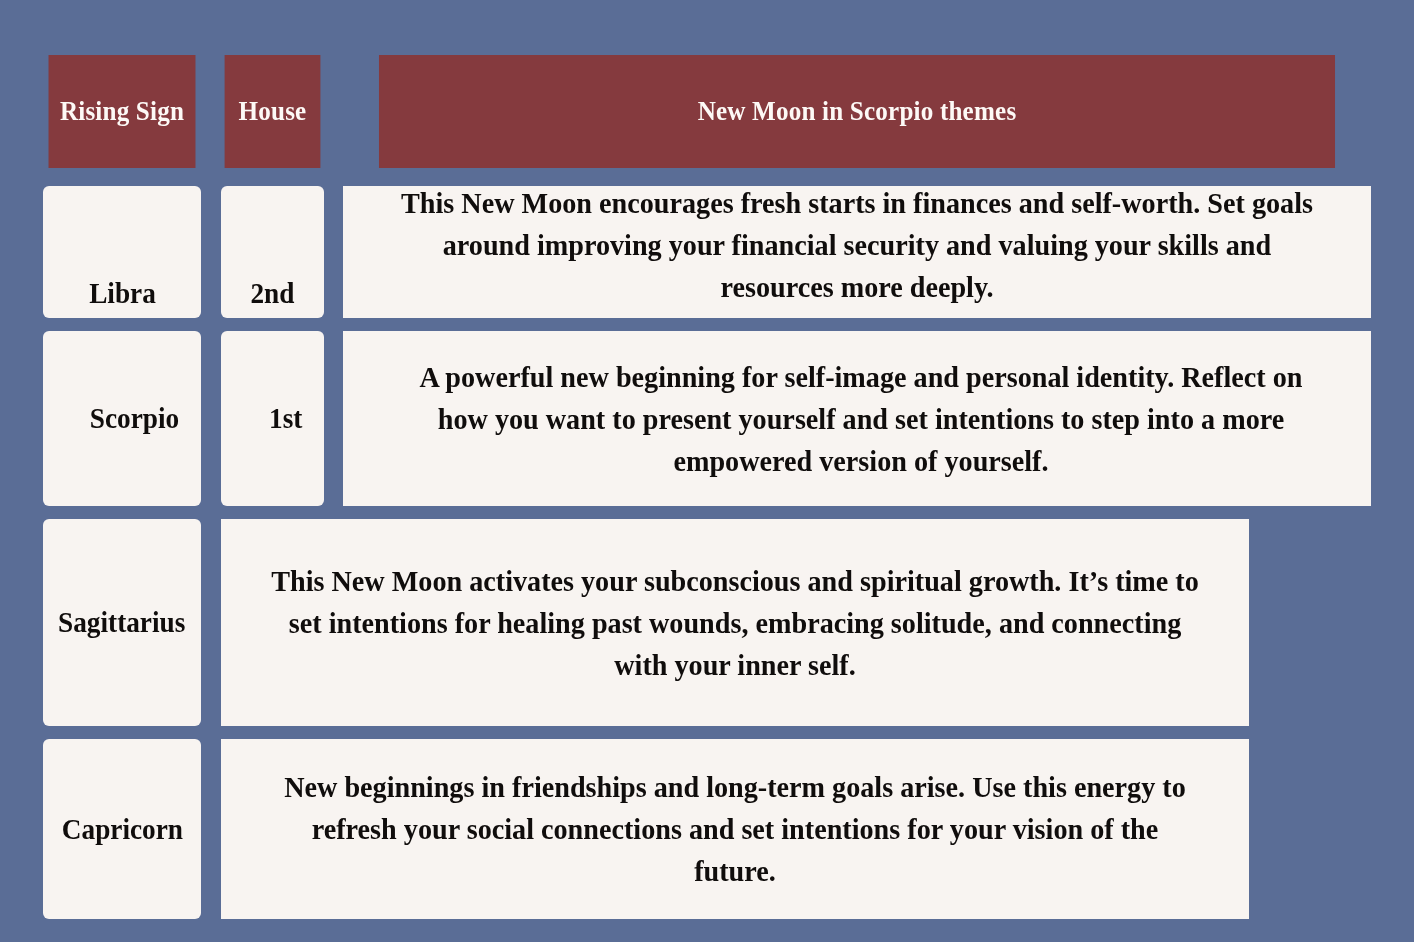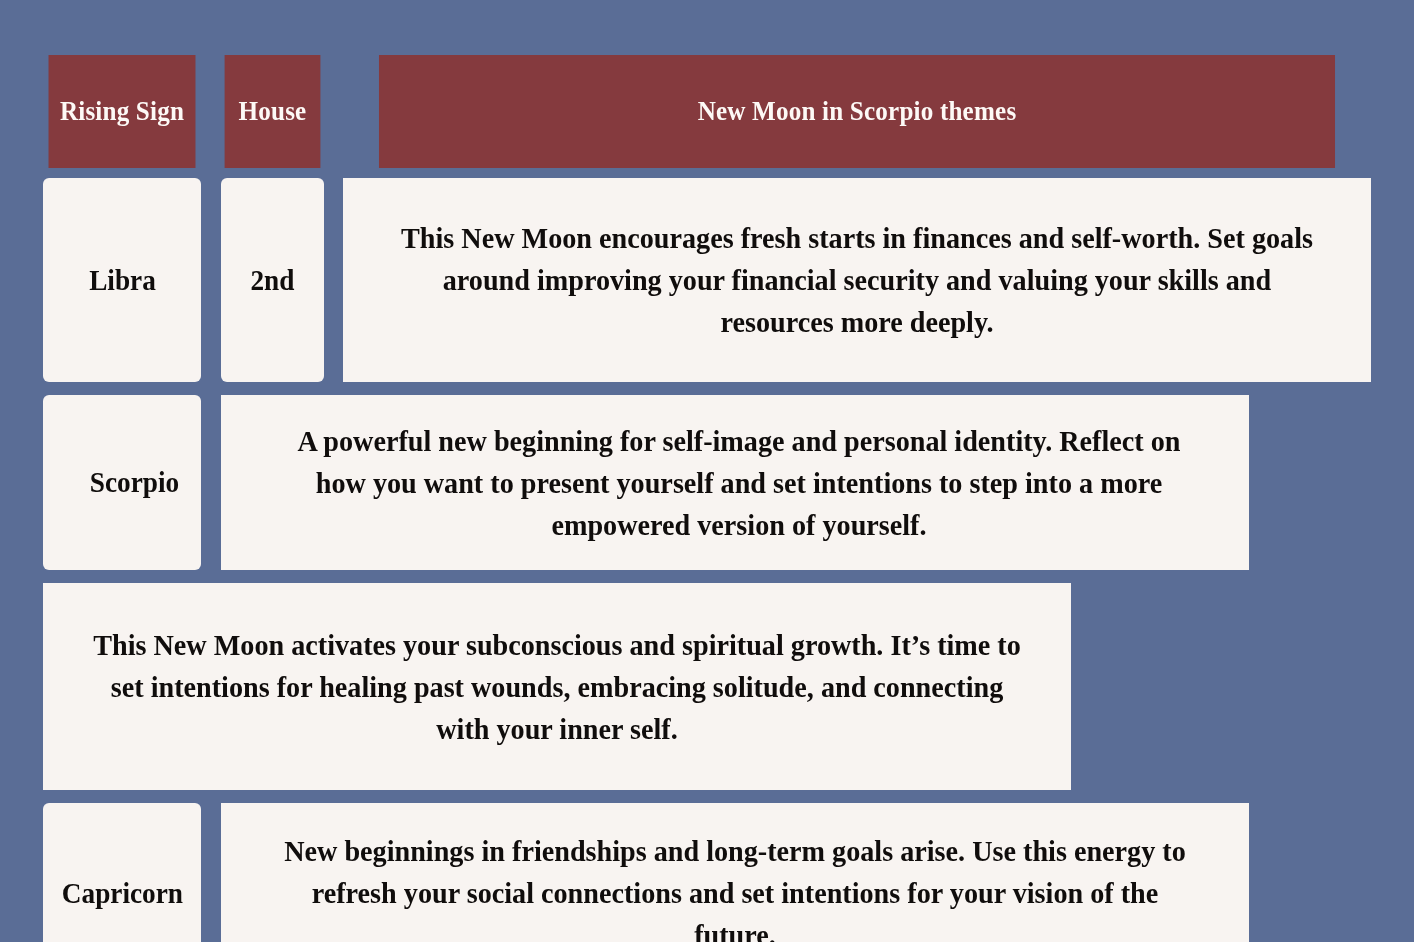"Rising Sign" .t-row.header { margin-bottom: 10px -> 18px }
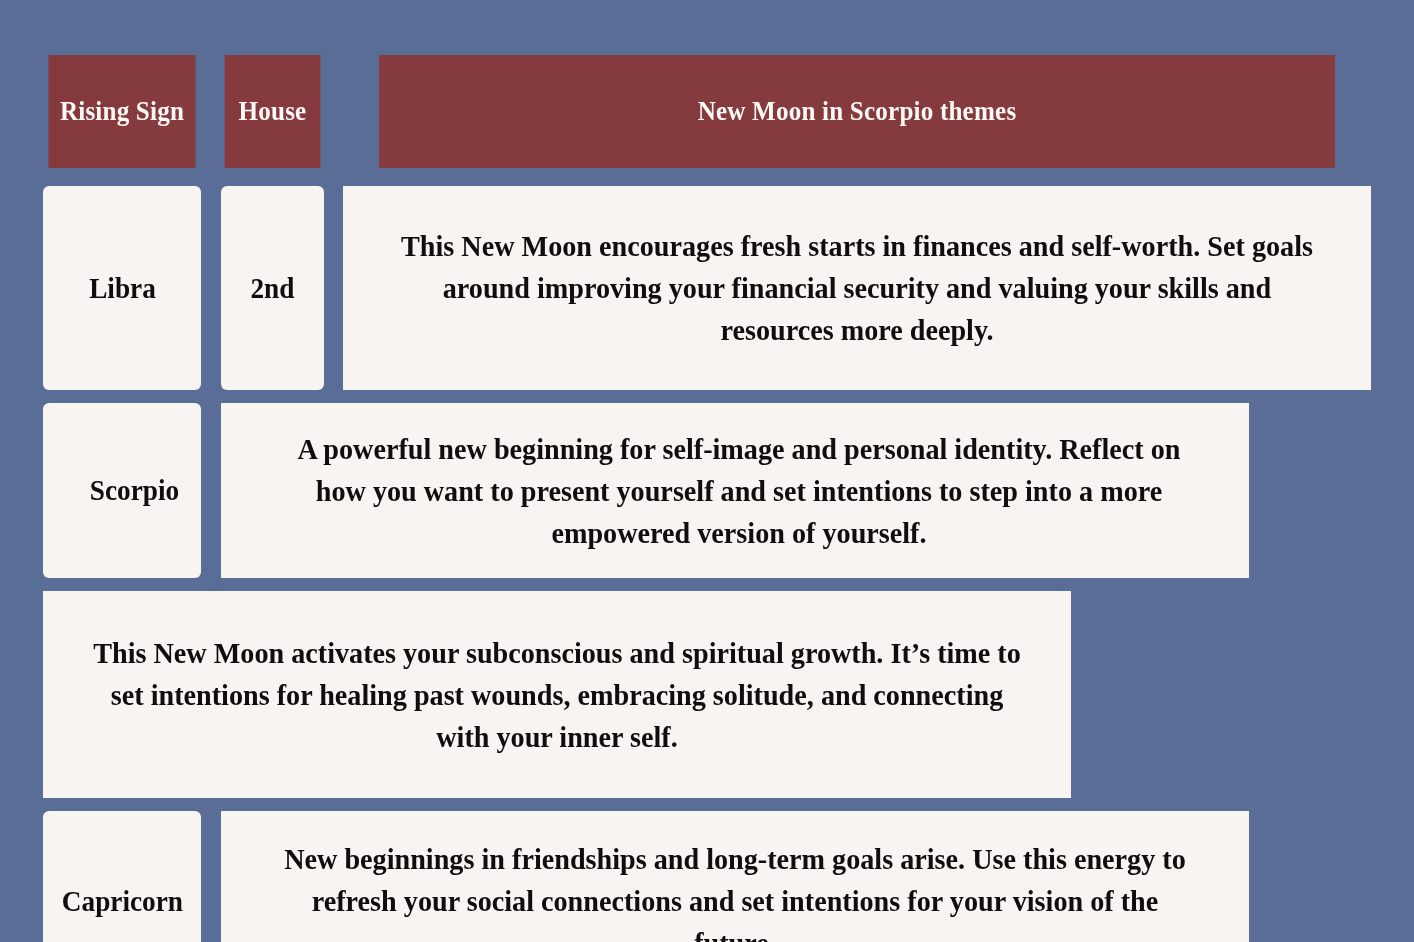"This New Moon encourages fresh" .t-row.r1 .cell { align-items: none -> flex-end; height: 204px -> 132px }
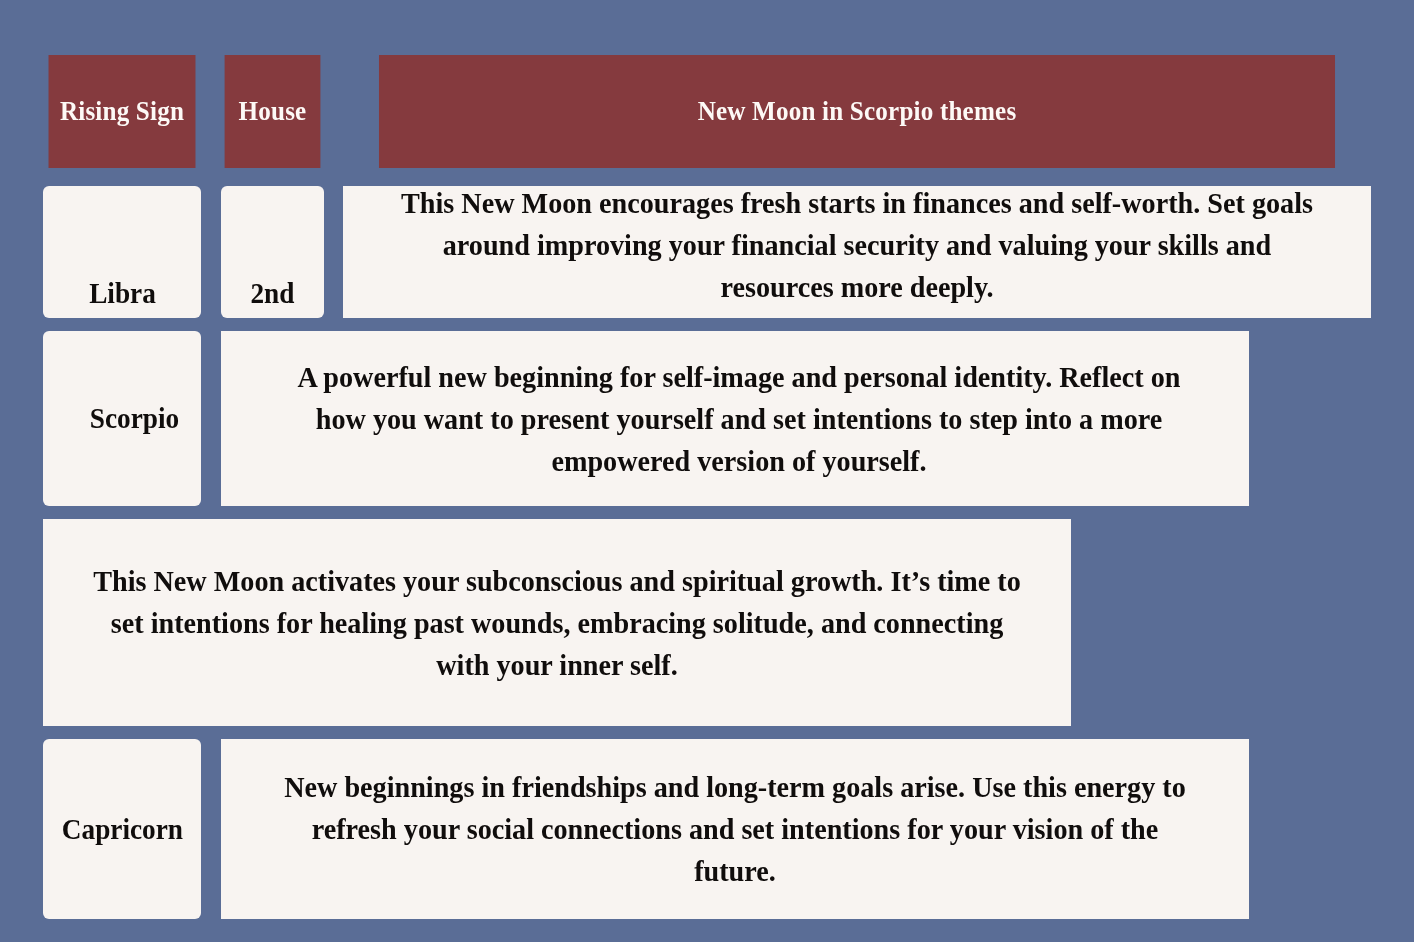"1st" div.cell { html: none -> <div> <span>1st</span> </div> }
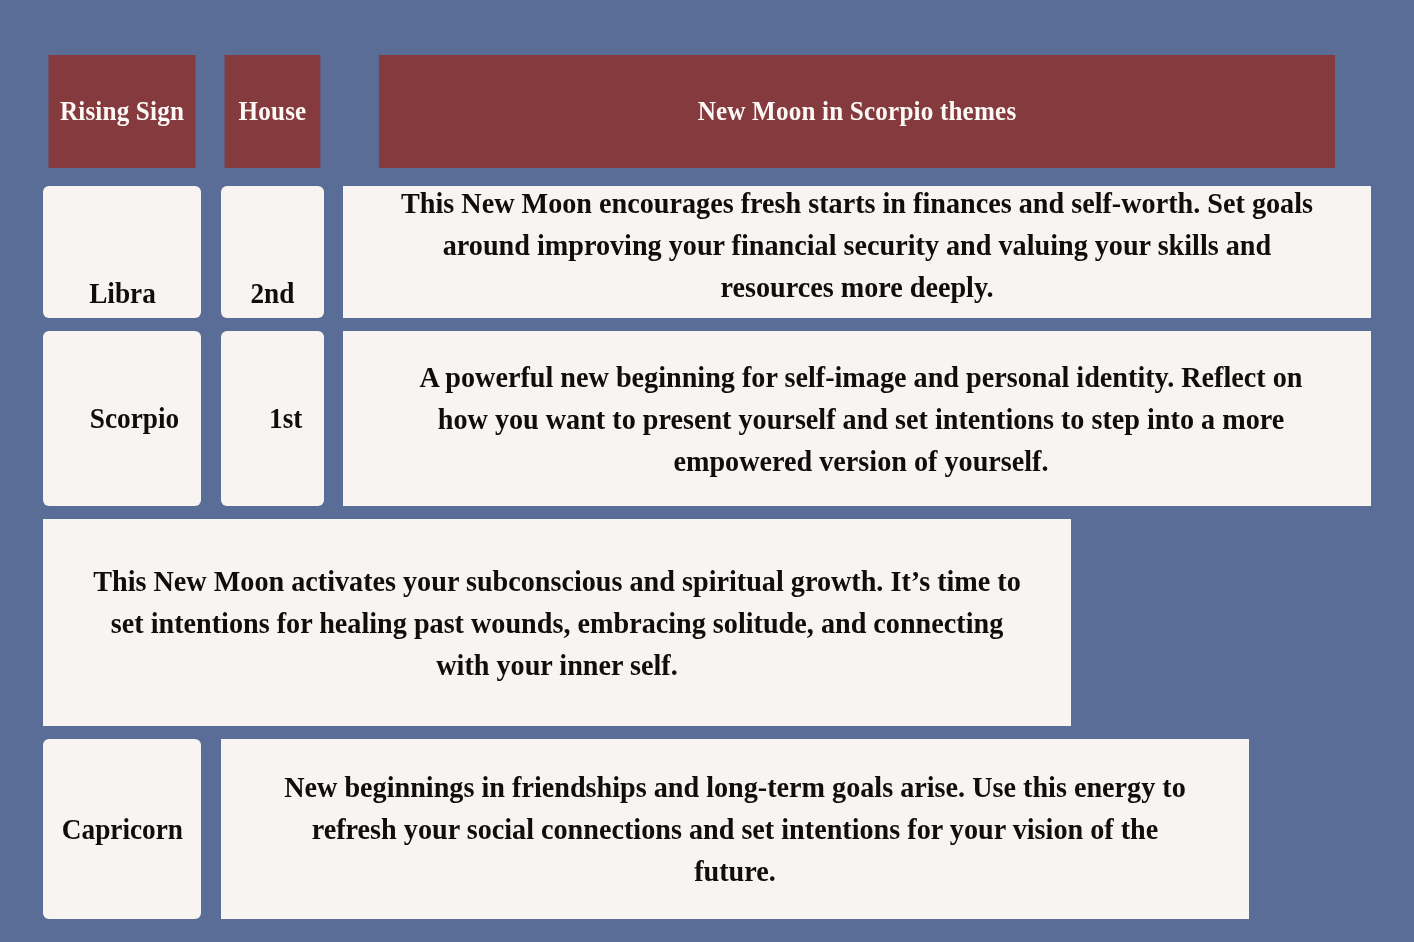"Sagittarius" div.cell { html: none -> <div> <span>Sagittarius</span> </div> }
